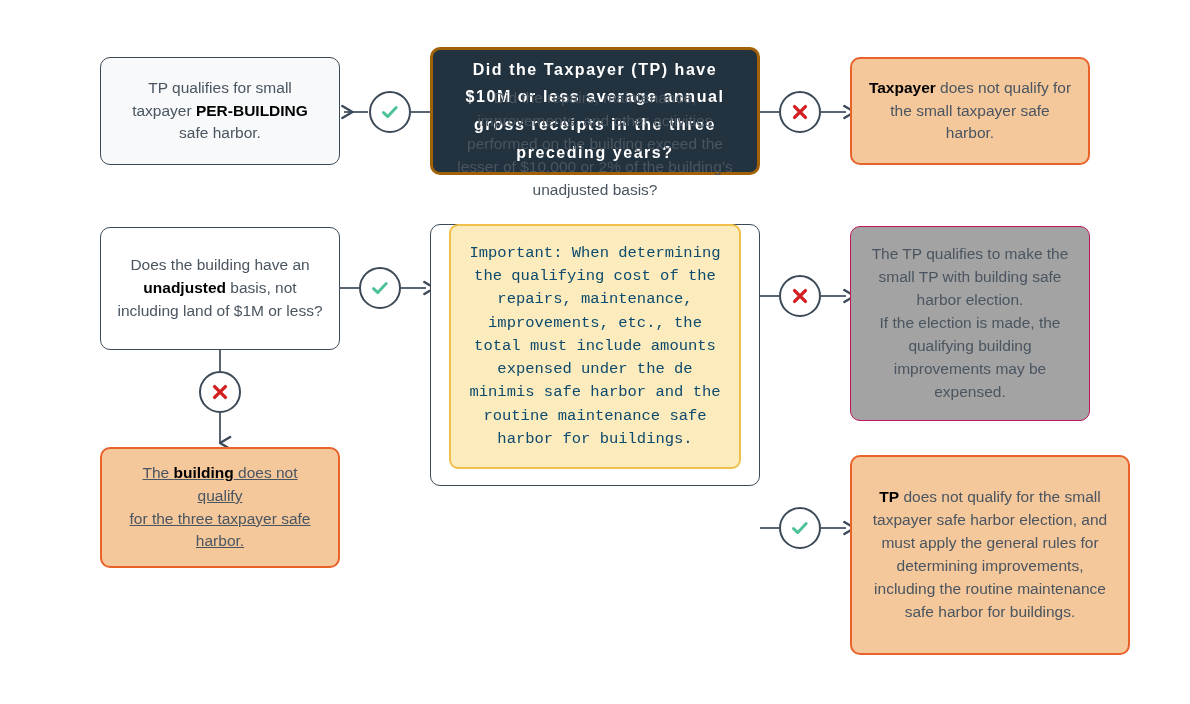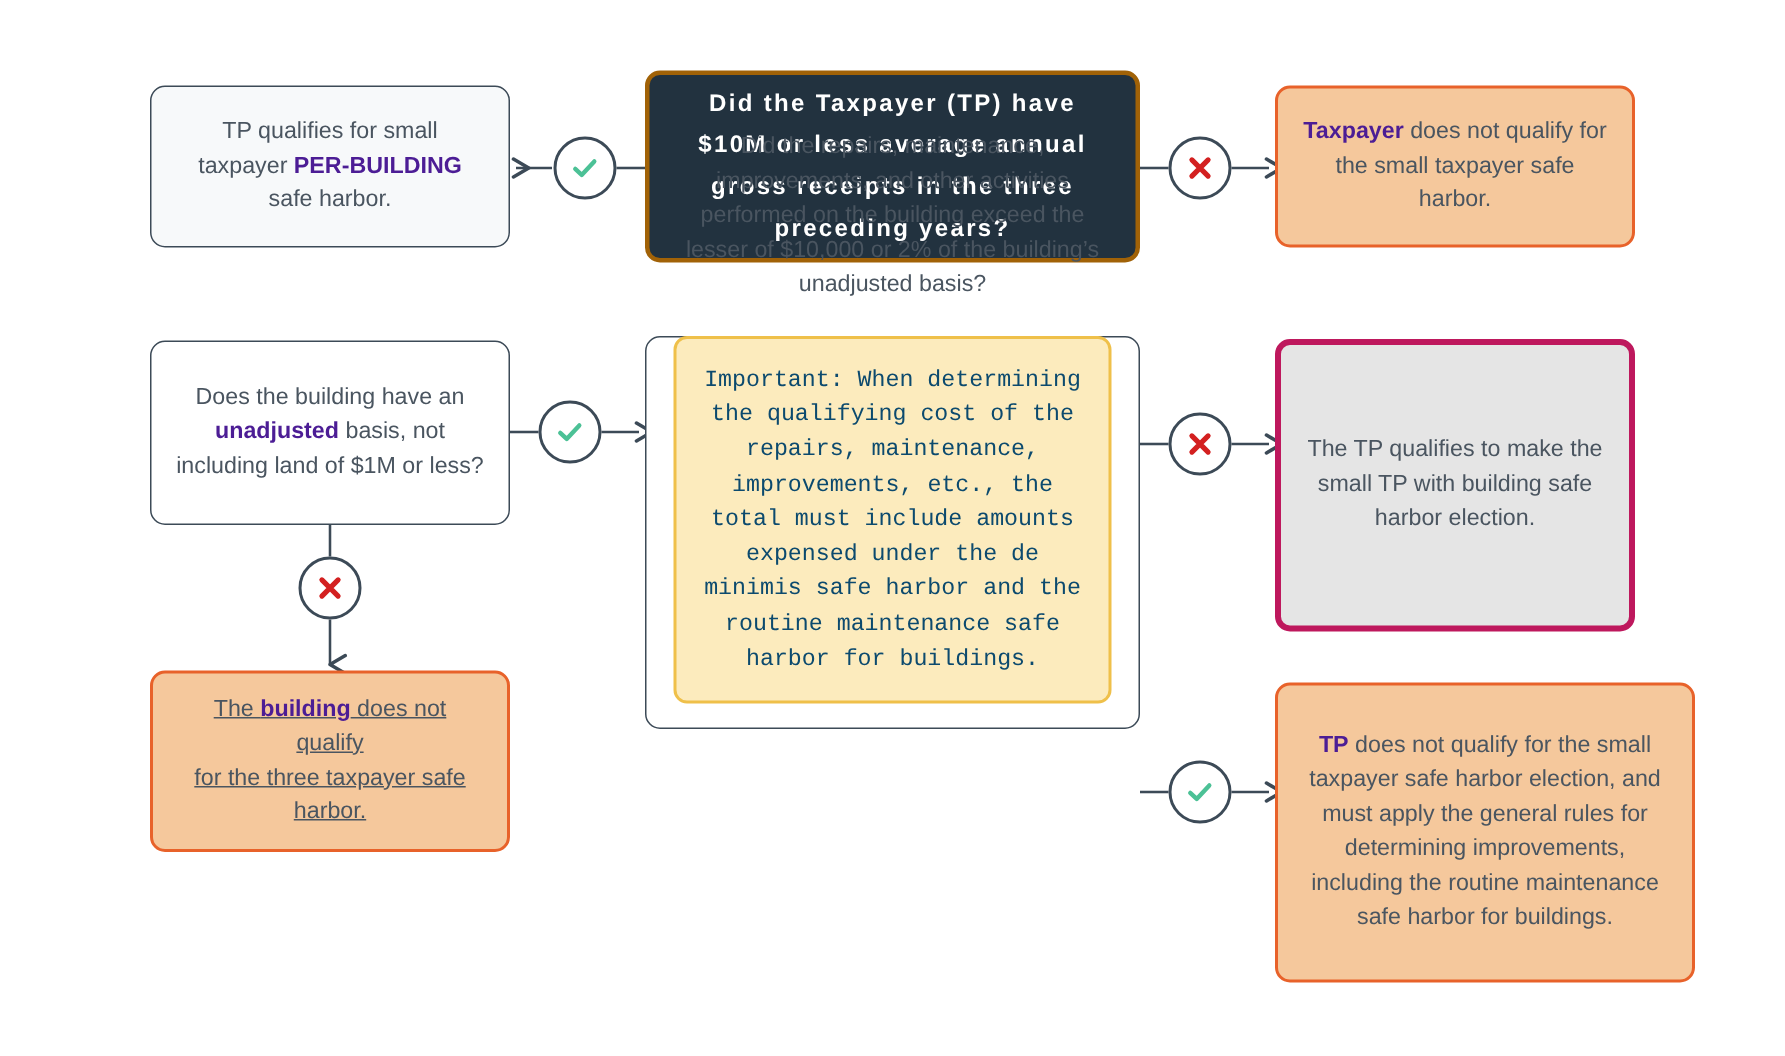"Taxpayer" .node b { color: #4c1d95 -> #000000 }
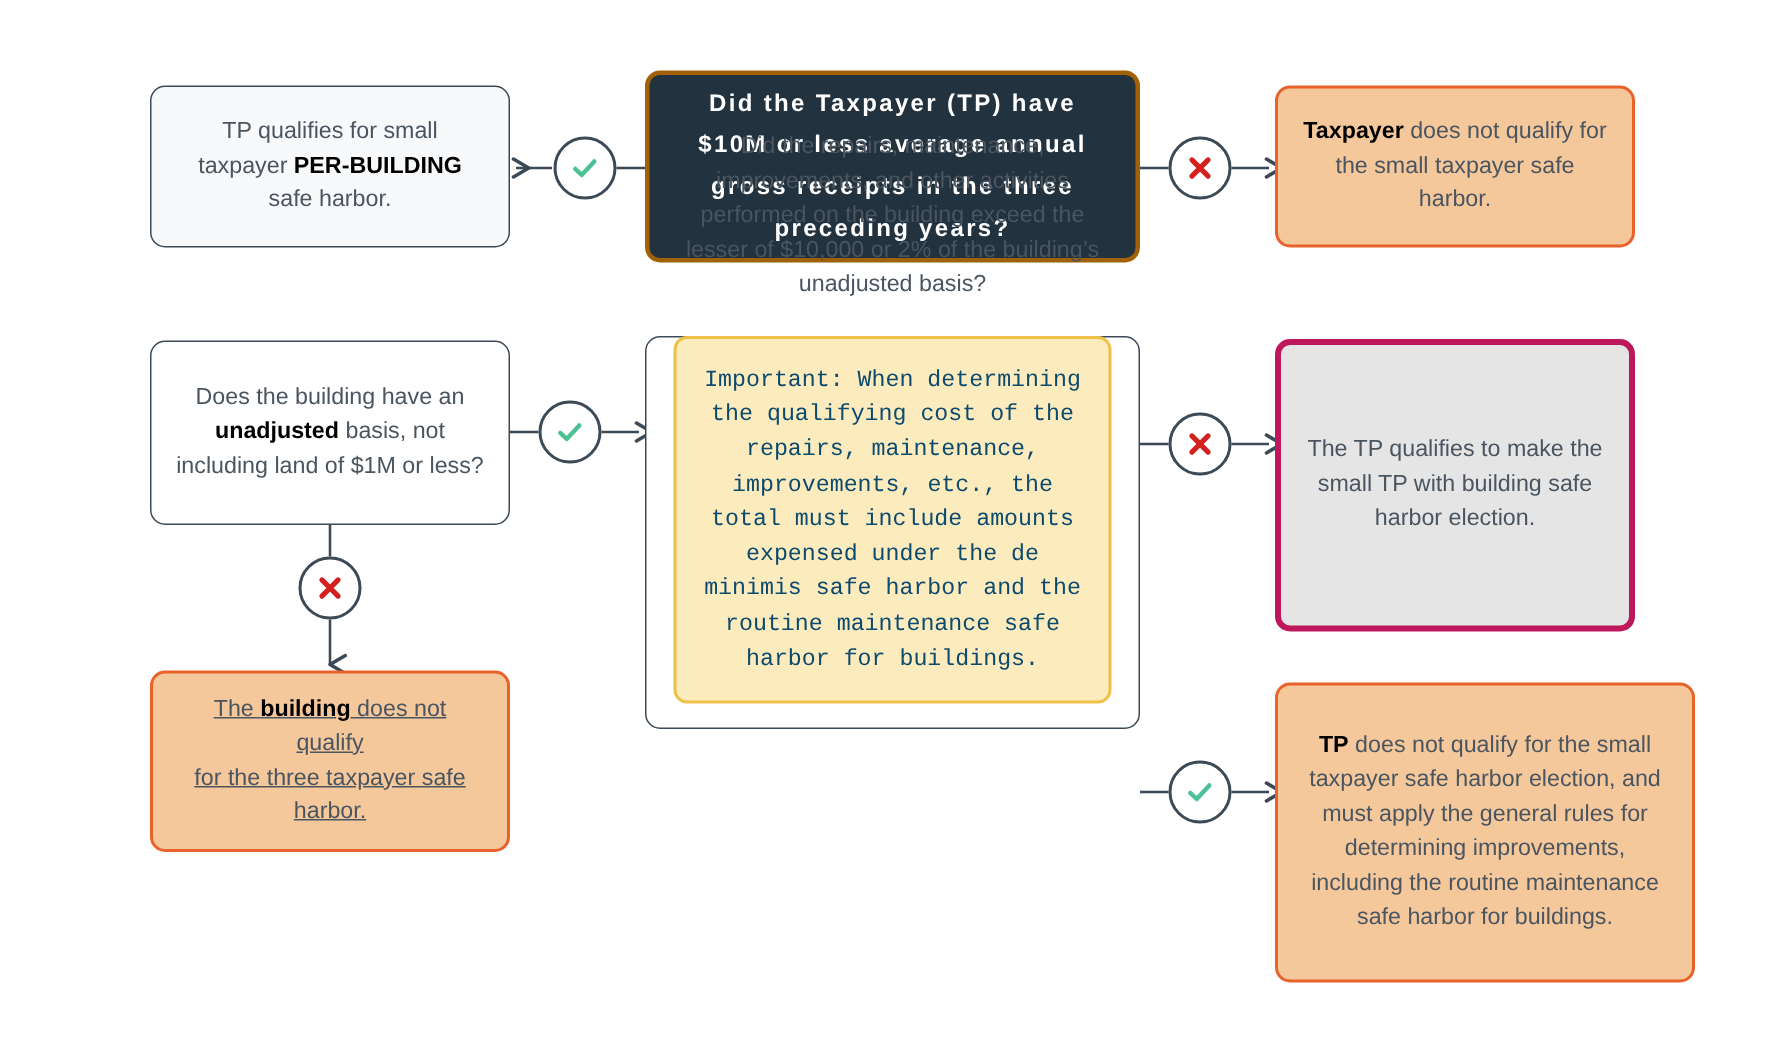"The TP qualifies to make" .node.teal { background: #e5e5e5 -> #a3a3a3; border: 4px solid #be185d -> 1px solid #be185d }
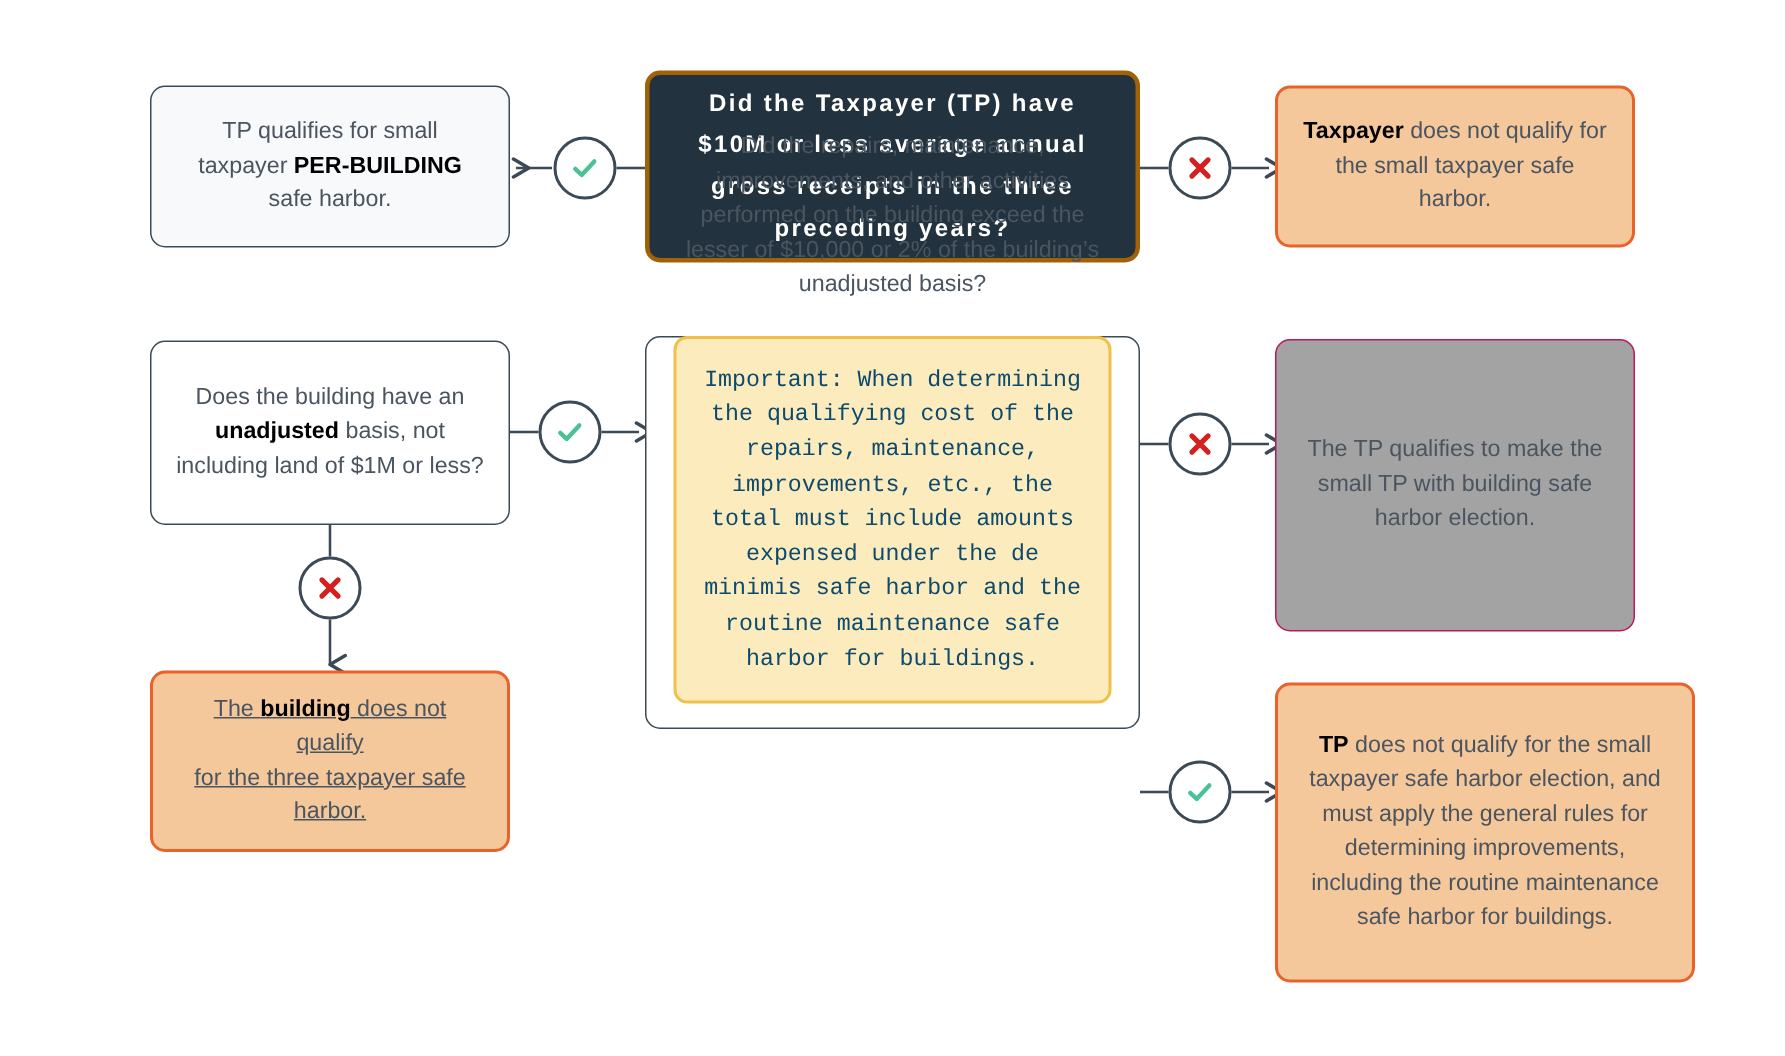"If the election is made," p { html: none -> <p>If the election is made, the qualifying building improvements may be expensed.</p> }
